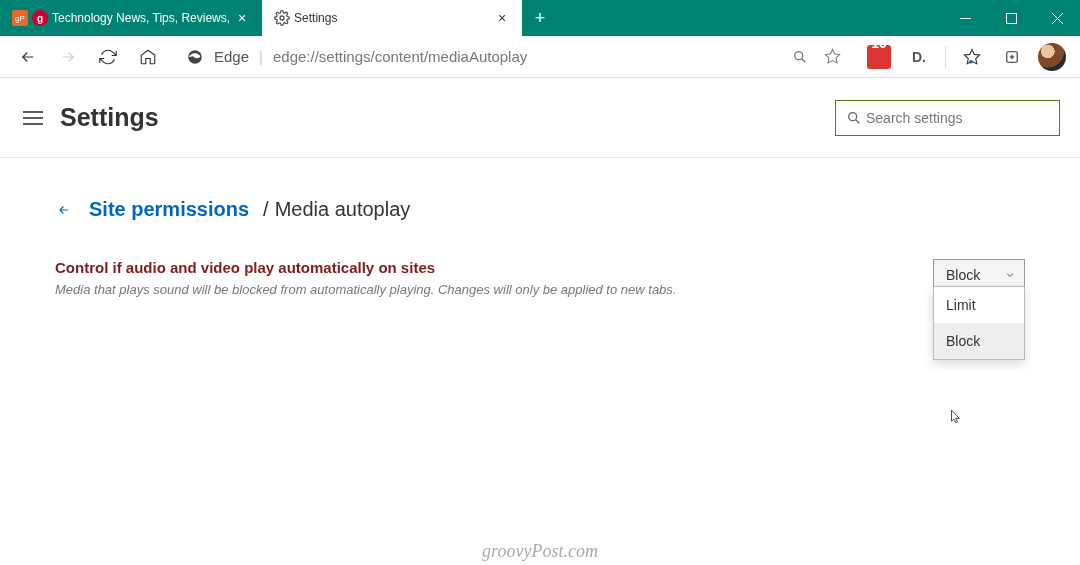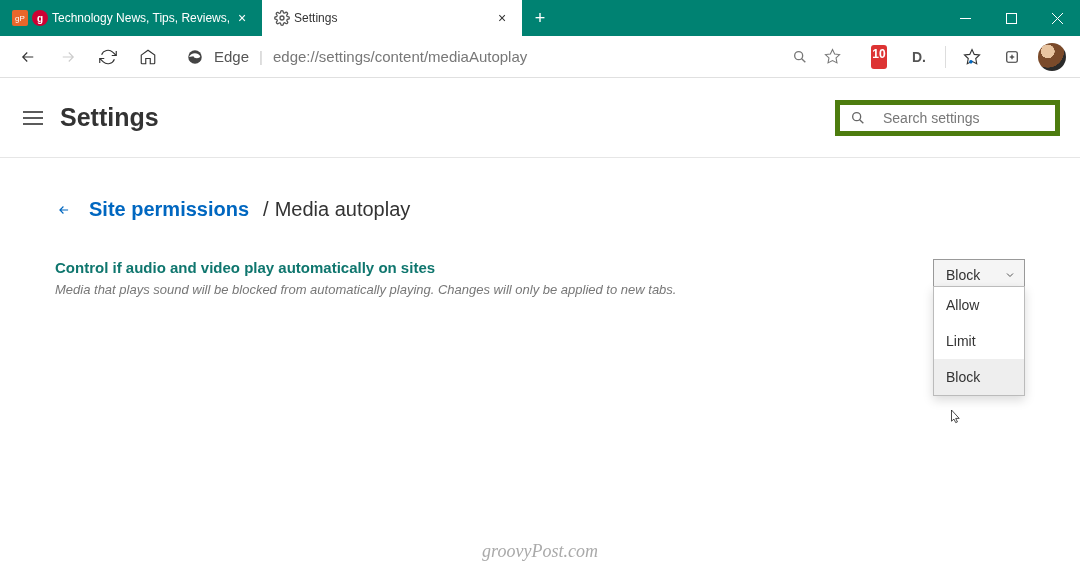"10" .ext-badge { font-size: 12px -> 14px; padding-bottom: 8px -> 18px; width: 16px -> 24px }
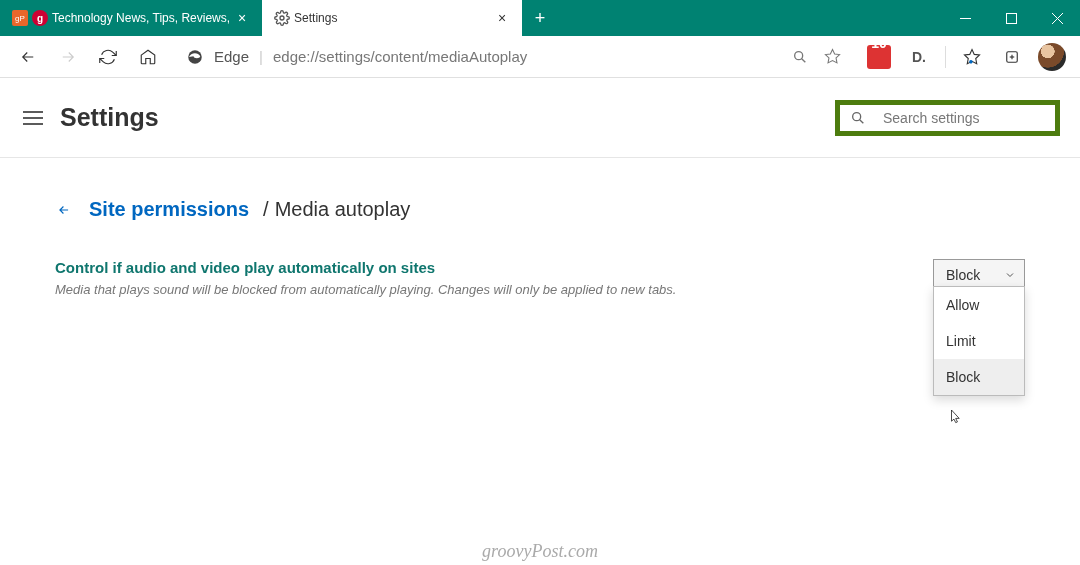"Search settings" .search-box { border: 5px solid #4d7c0f -> 1px solid #4d7c0f; gap: 17px -> 4px }
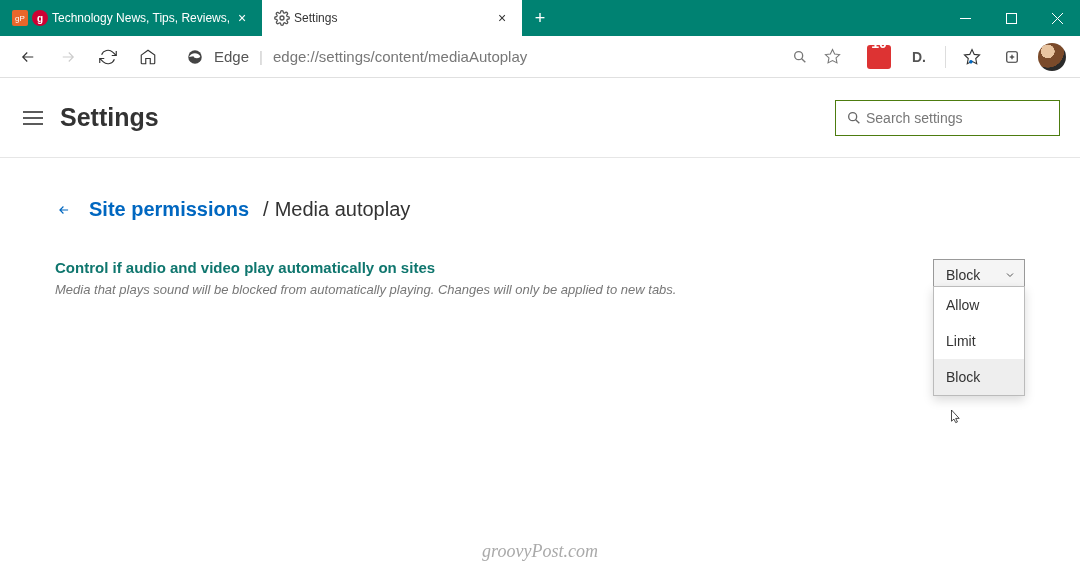"Control if audio and video" .setting-label { color: #0f766e -> #7f1d1d }
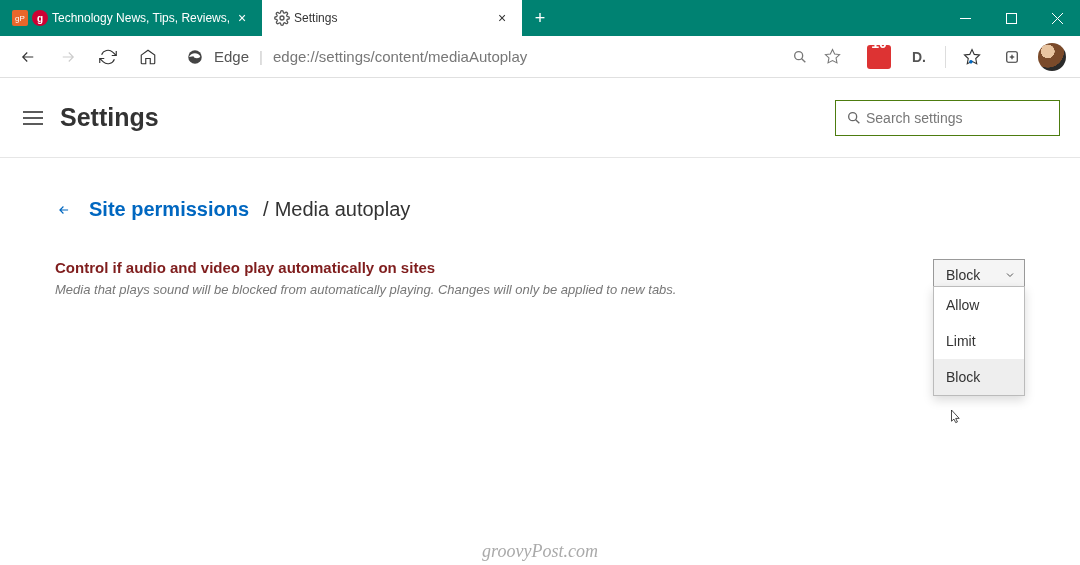"Allow" div.dd-item { html: <div>Allow</div> -> none }
